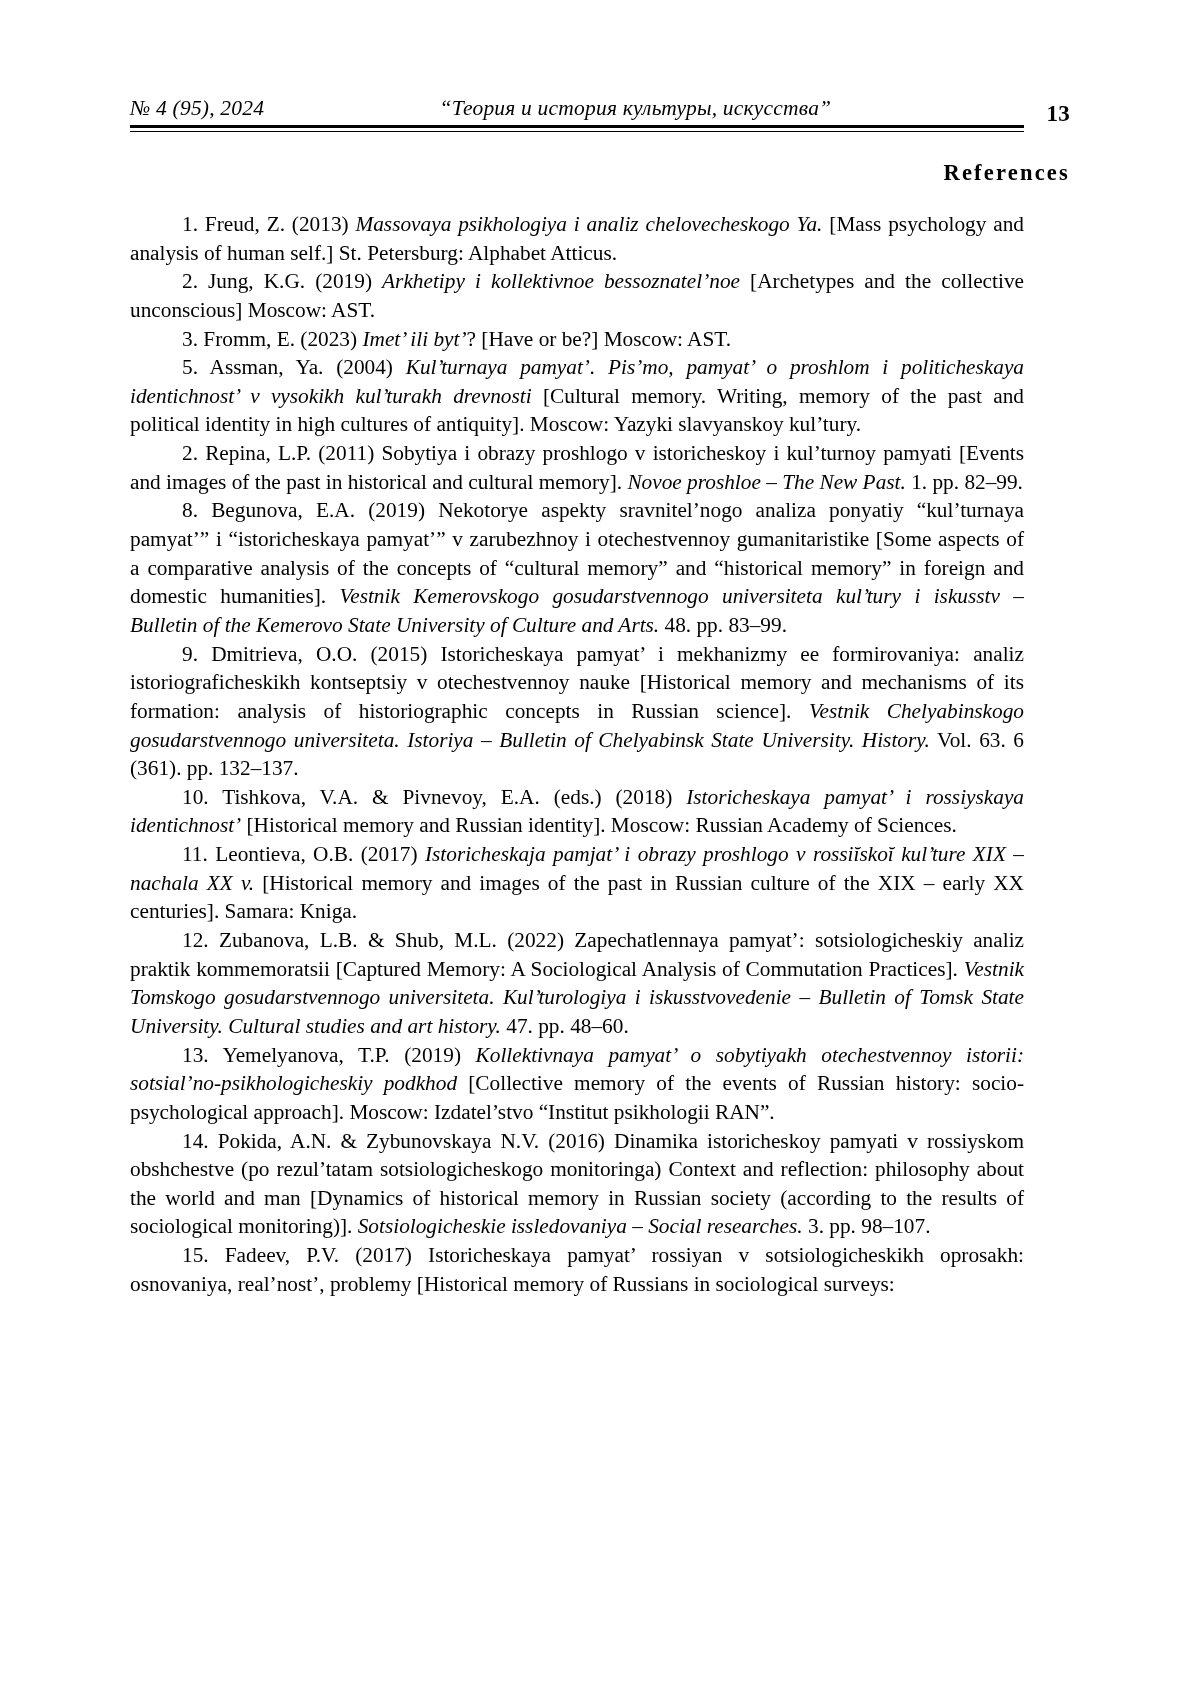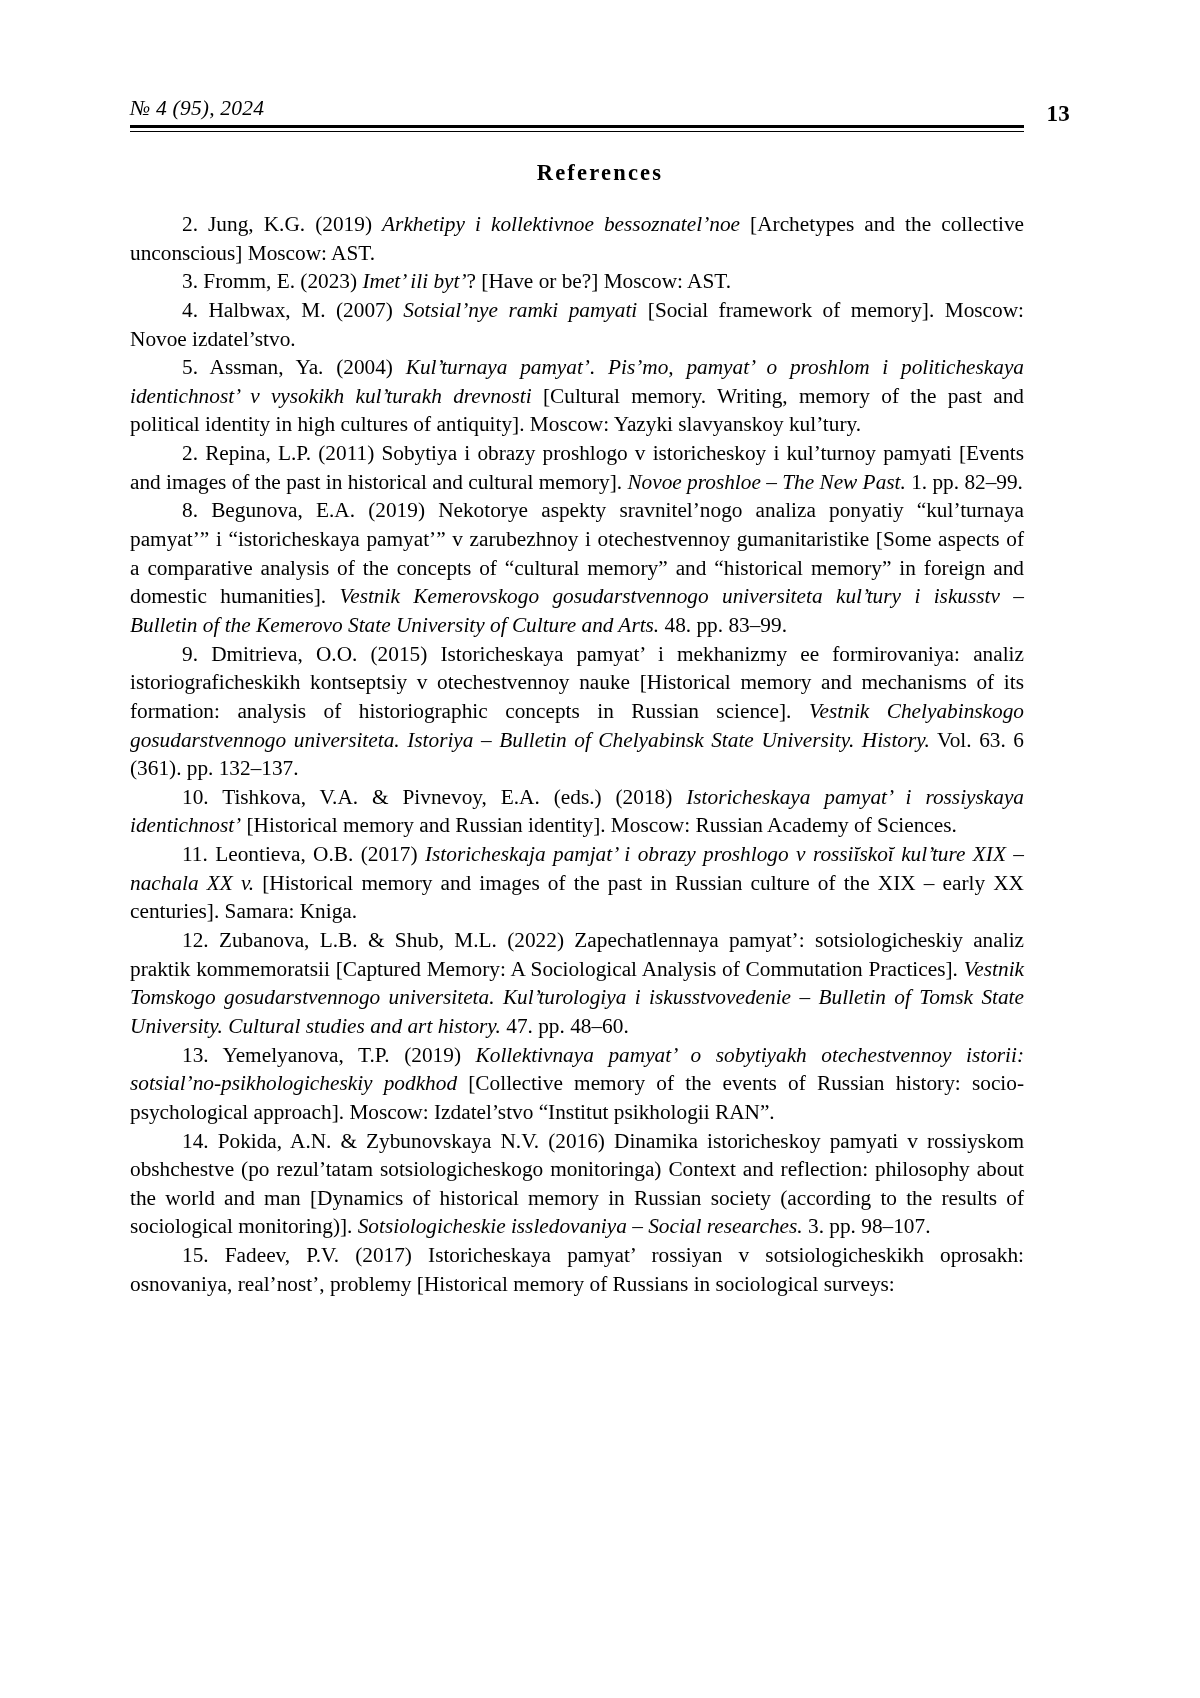"“Теория и история культуры, искусства”" span.rh-center { html: none -> <span>“Теория и история культуры, искусства”</span> }
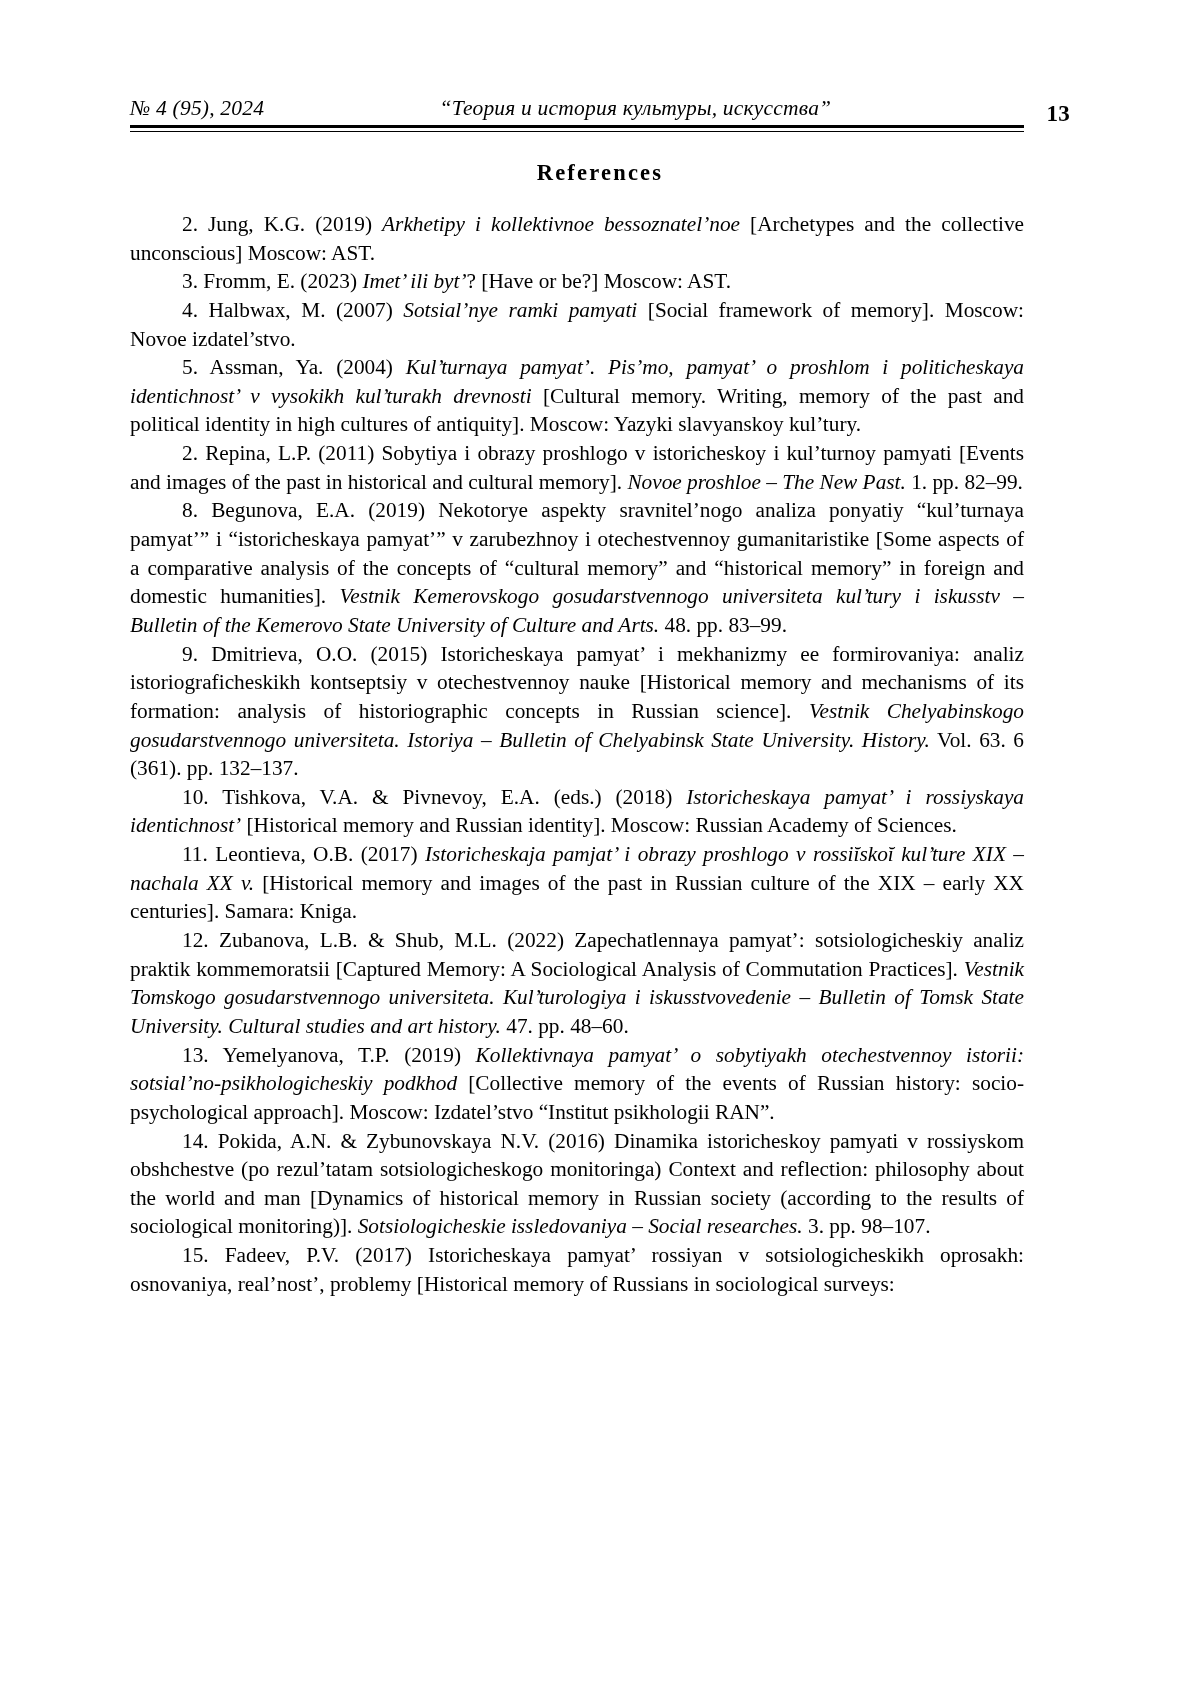"References" h1.section-title { text-align: center -> right }
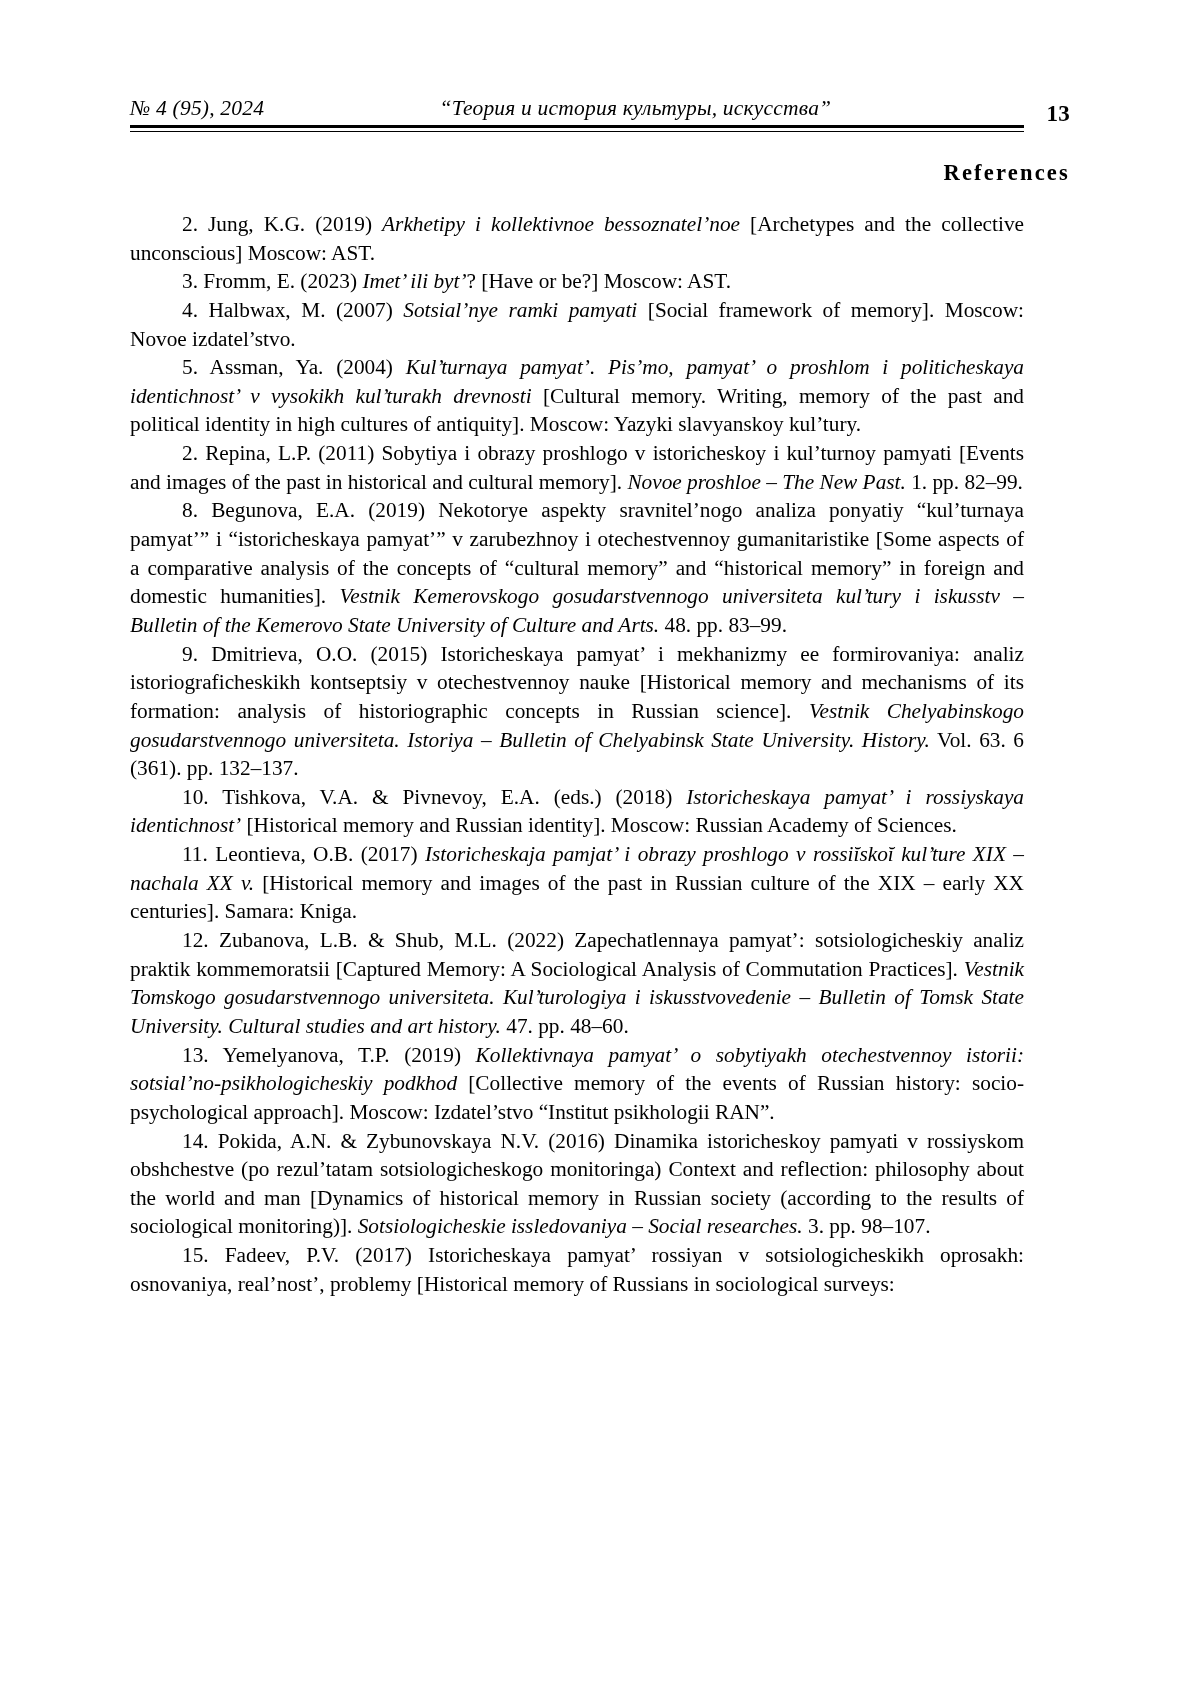"1. Freud, Z. (2013) Massovaya" p.ref { html: none -> <p><span>1. Freud, Z. (2013) </span><i>Massovaya psikhologiya i analiz chelovecheskogo Ya.</i><span> [Mass psychology and analysis of human self.] St. Petersburg: Alphabet Atticus.</span></p> }
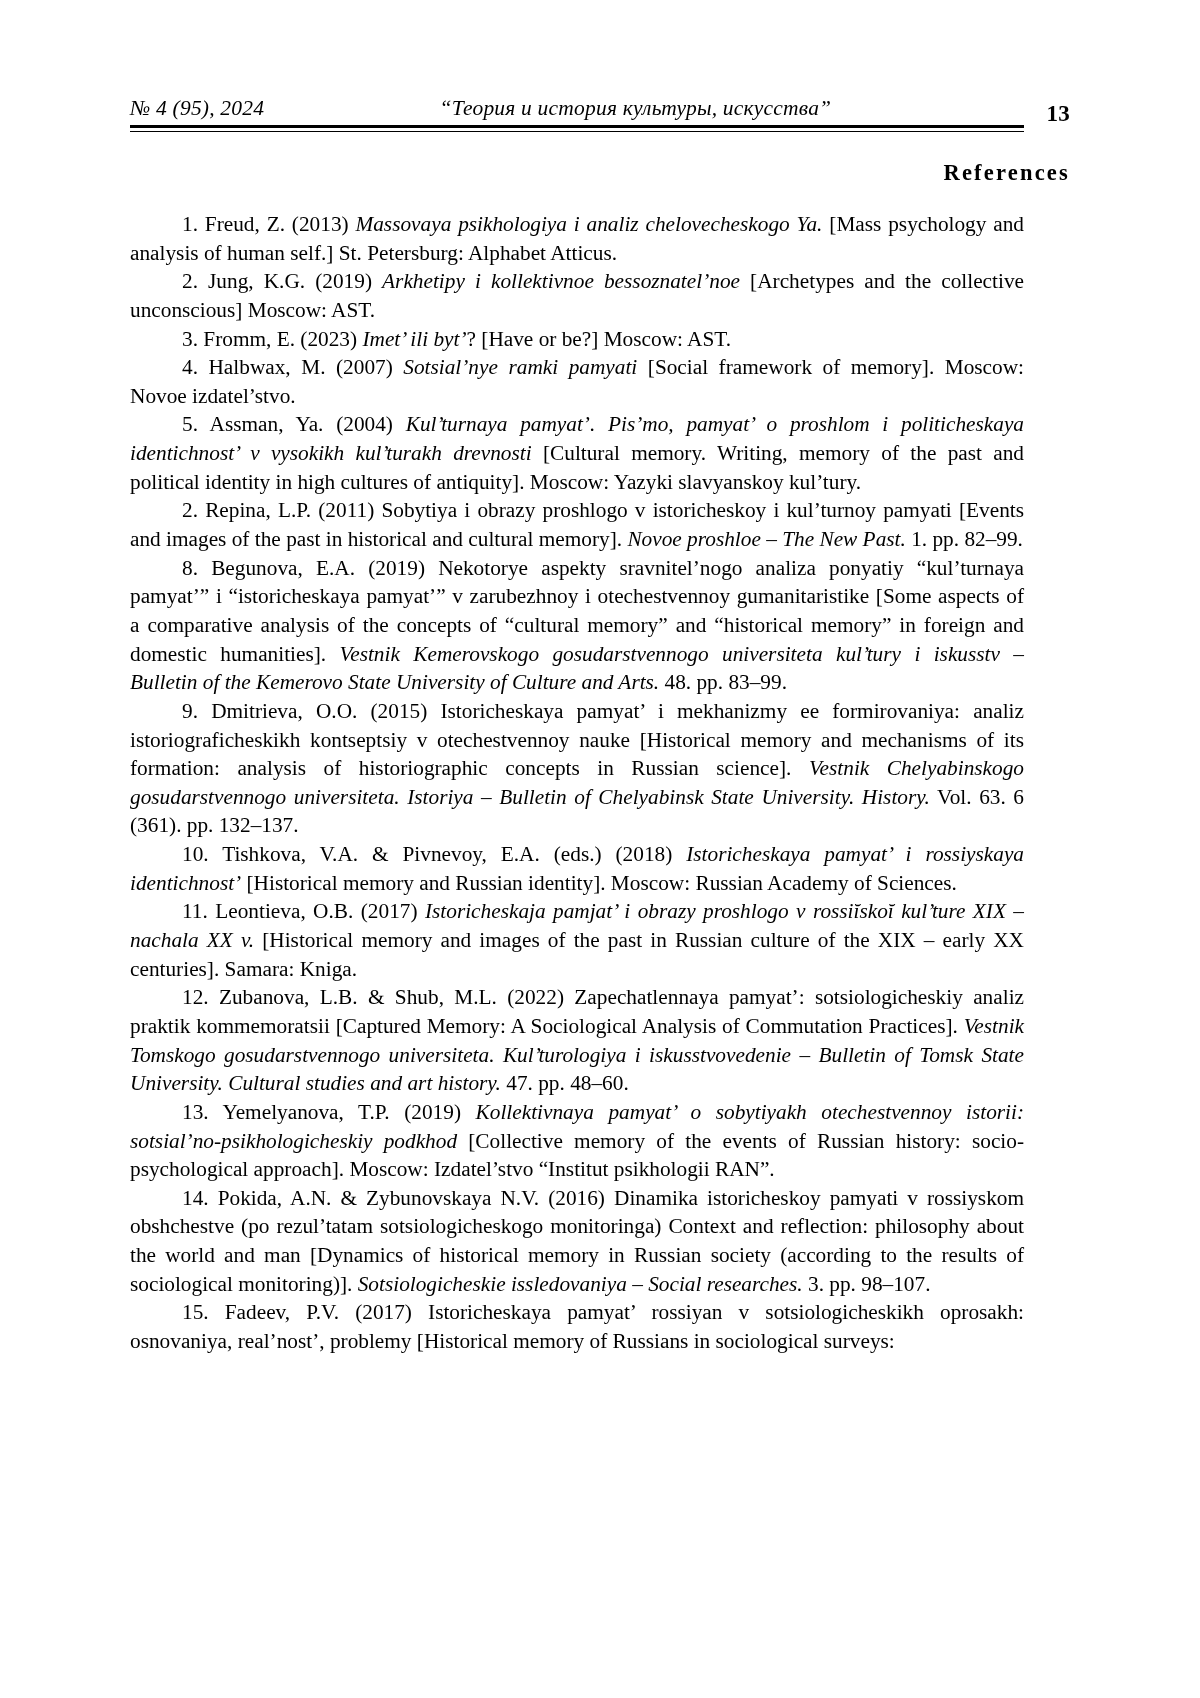"4. Halbwax, M. (2007) Sotsial’nye" p.ref { html: <p><span>4. Halbwax, M. (2007) </span><i>Sotsial’nye ramki pamyati</i><span> [Social framework of memory]. Moscow: Novoe izdatel’stvo.</span></p> -> none }
